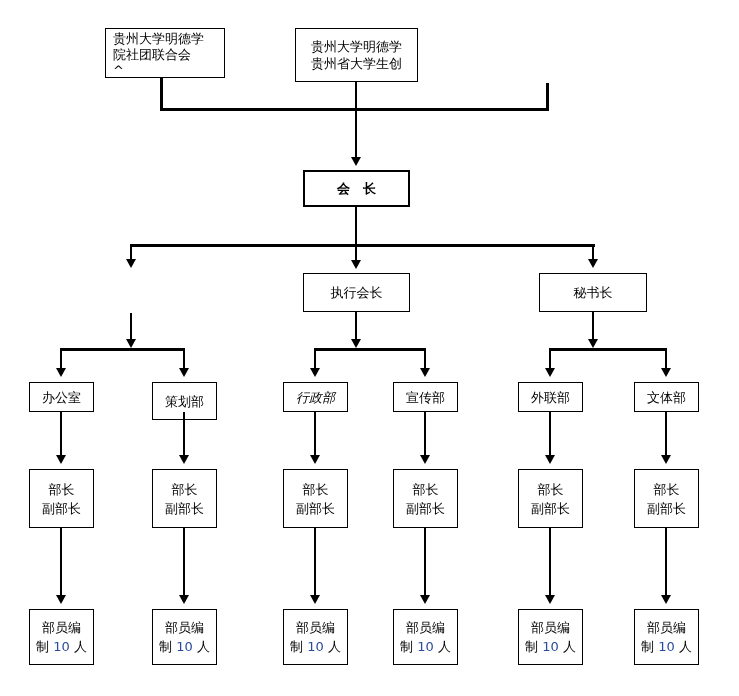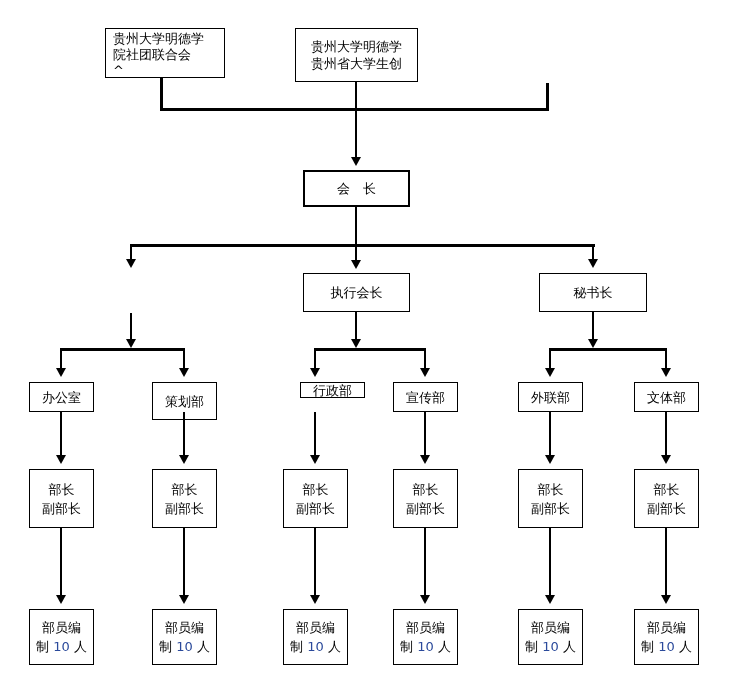"会 长" .box--thick { font-weight: none -> bold }
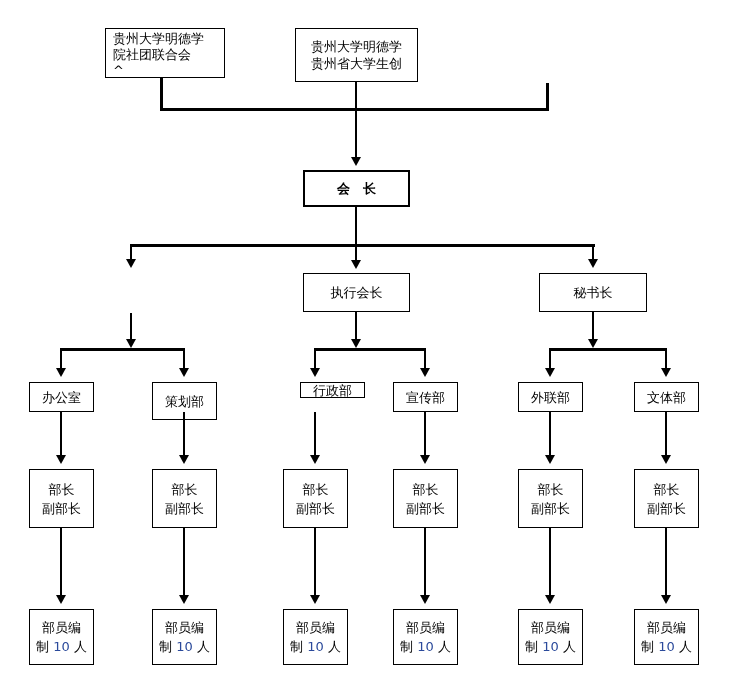"行政部" div.box { font-style: none -> italic; height: 16px -> 30px; left: 300px -> 283px }
